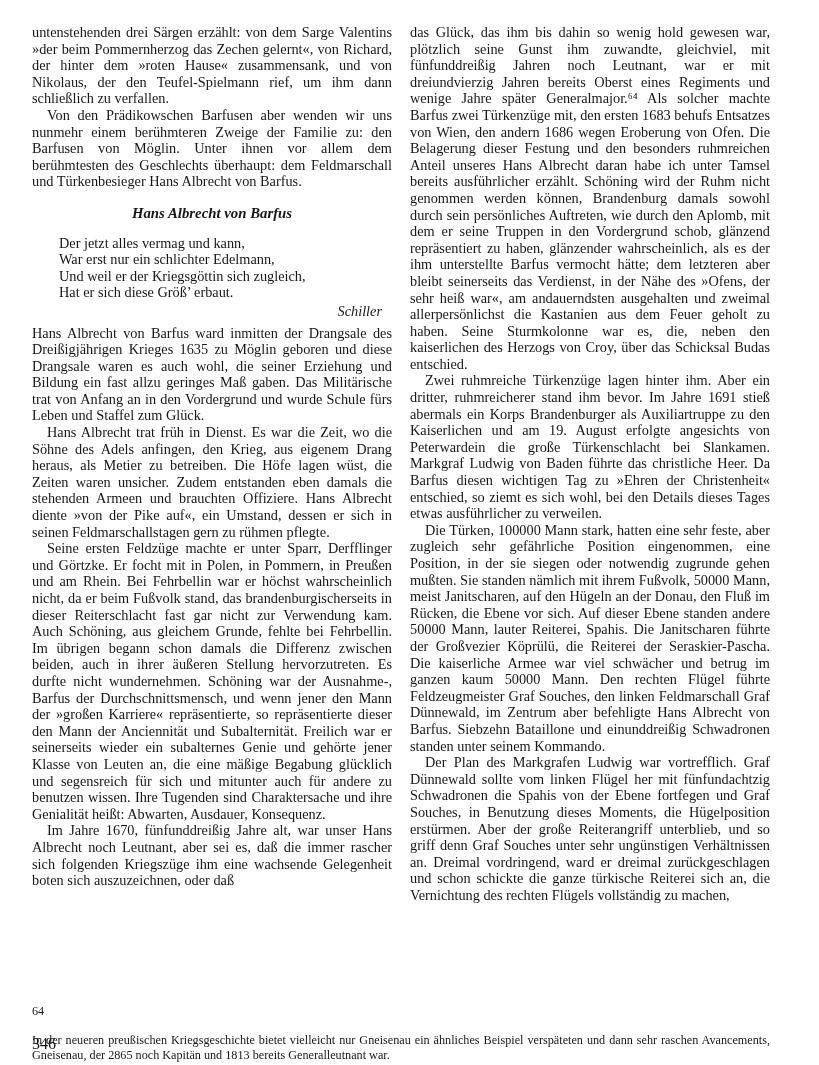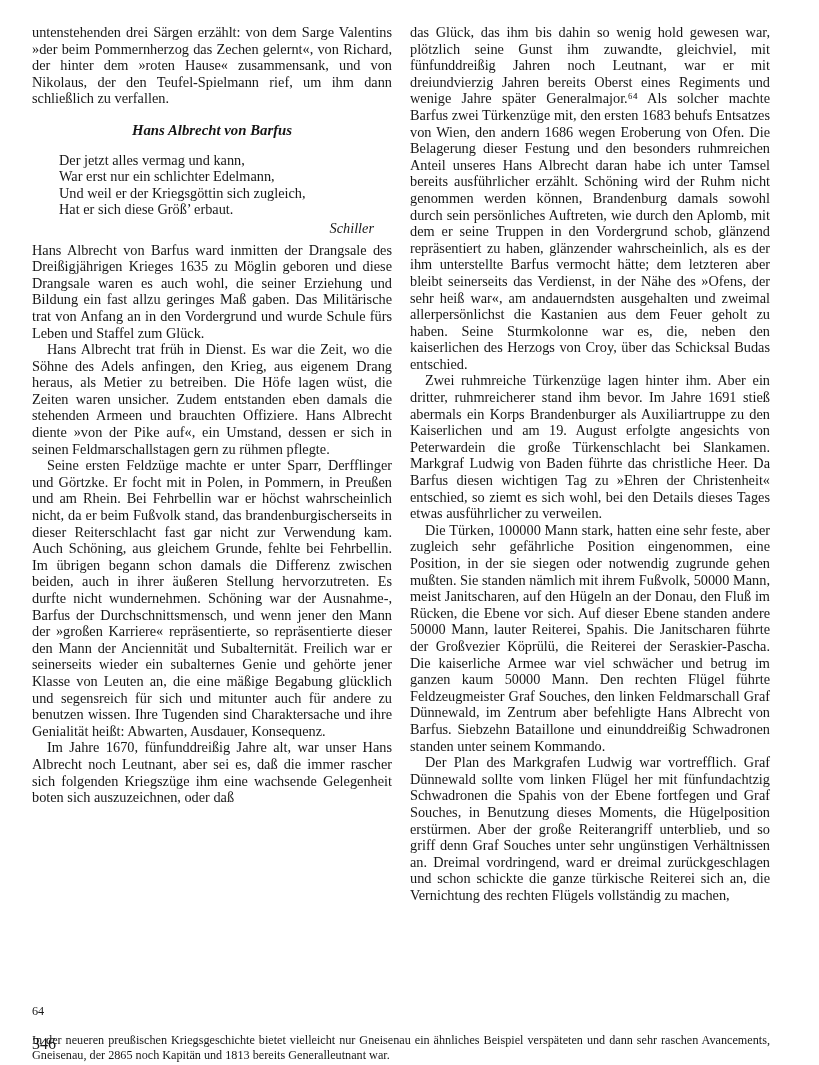"Von den Prädikowschen Barfusen aber" p { html: none -> <p>Von den Prädikowschen Barfusen aber wenden wir uns nunmehr einem berühmteren Zweige der Familie zu: den Barfusen von Möglin. Unter ihnen vor allem dem berühmtesten des Geschlechts überhaupt: dem Feldmarschall und Türkenbesieger Hans Albrecht von Barfus.</p> }
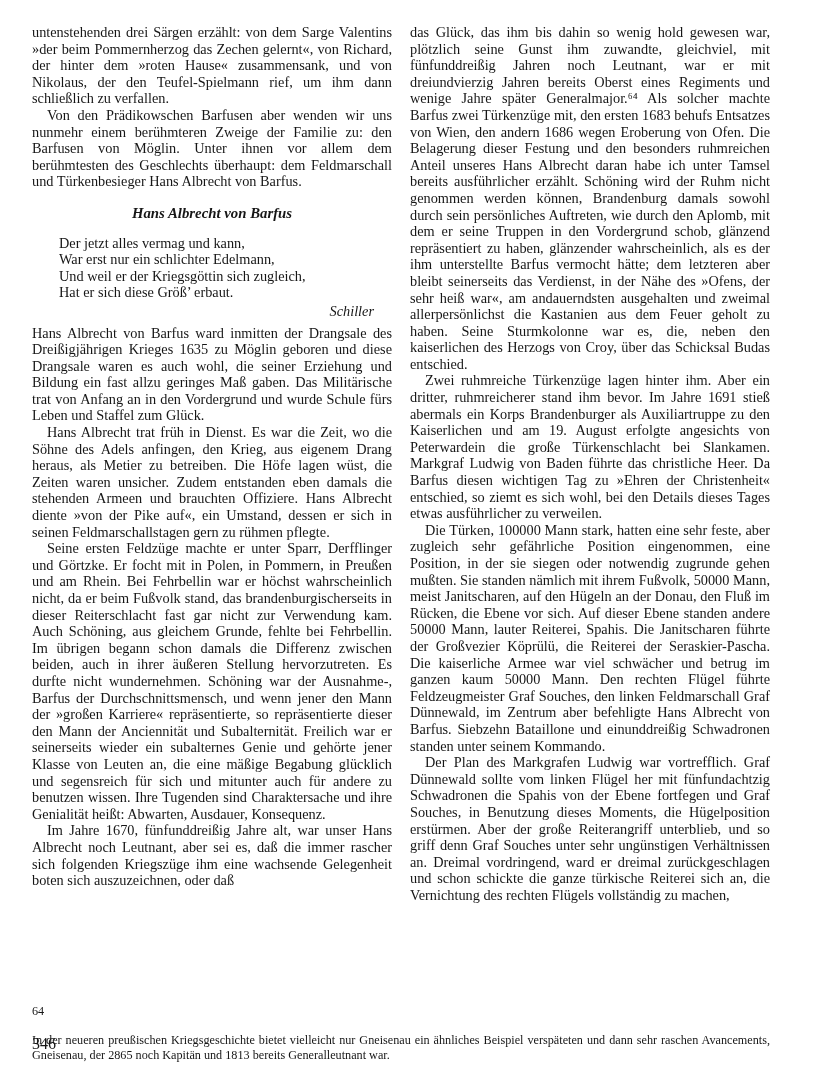"Der jetzt alles vermag und" .poem { margin: 5px 12px 5px 27px -> 5px 4px 5px 27px }
